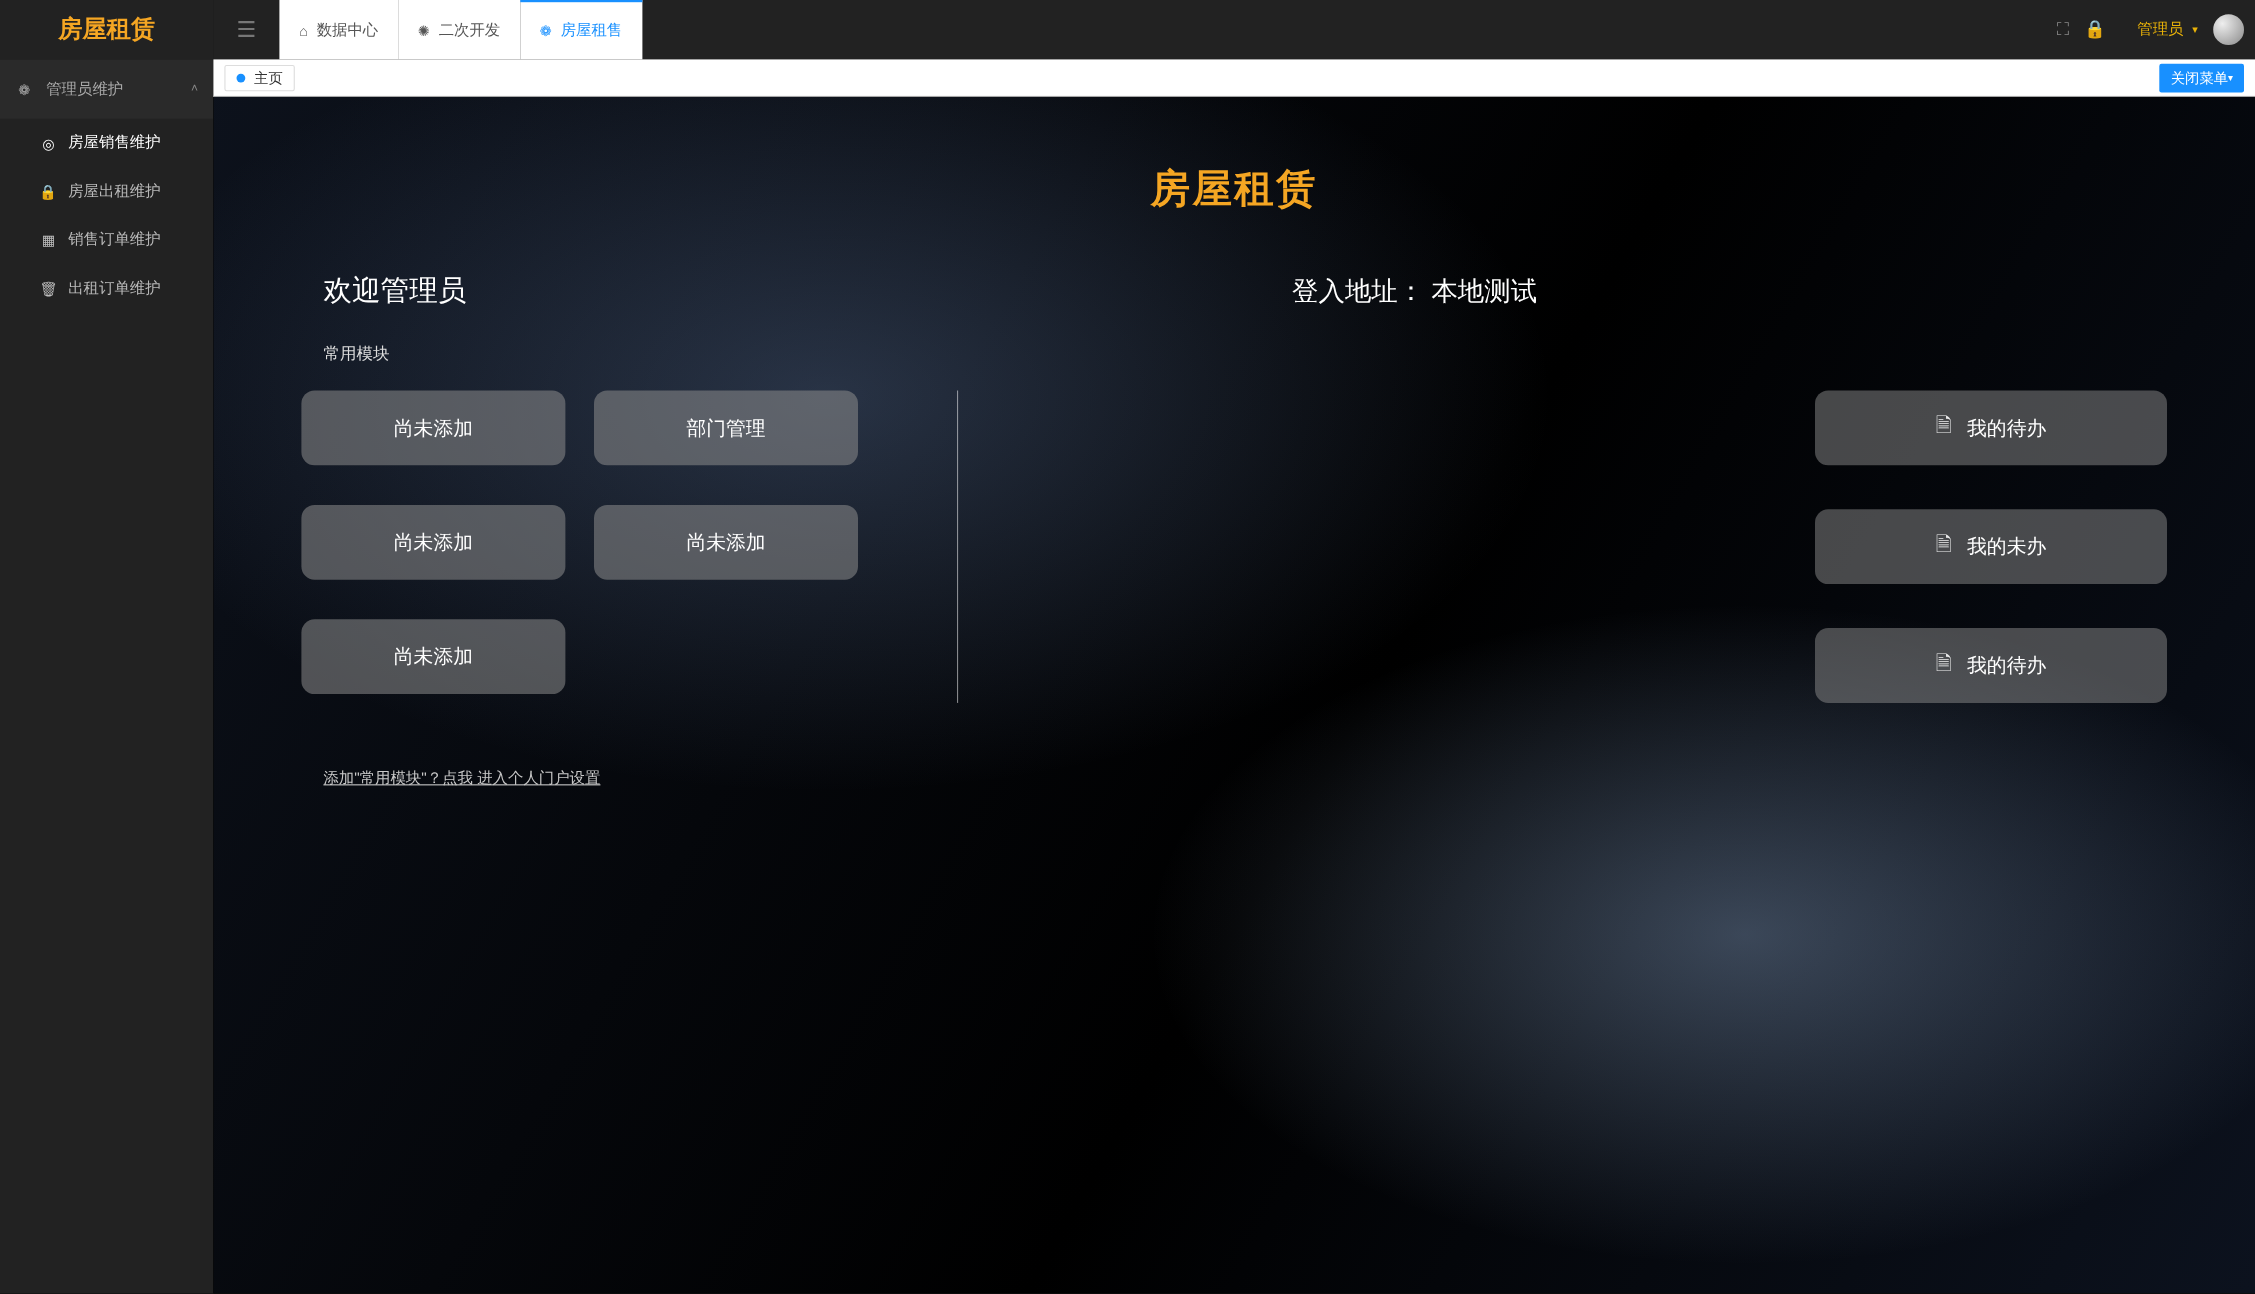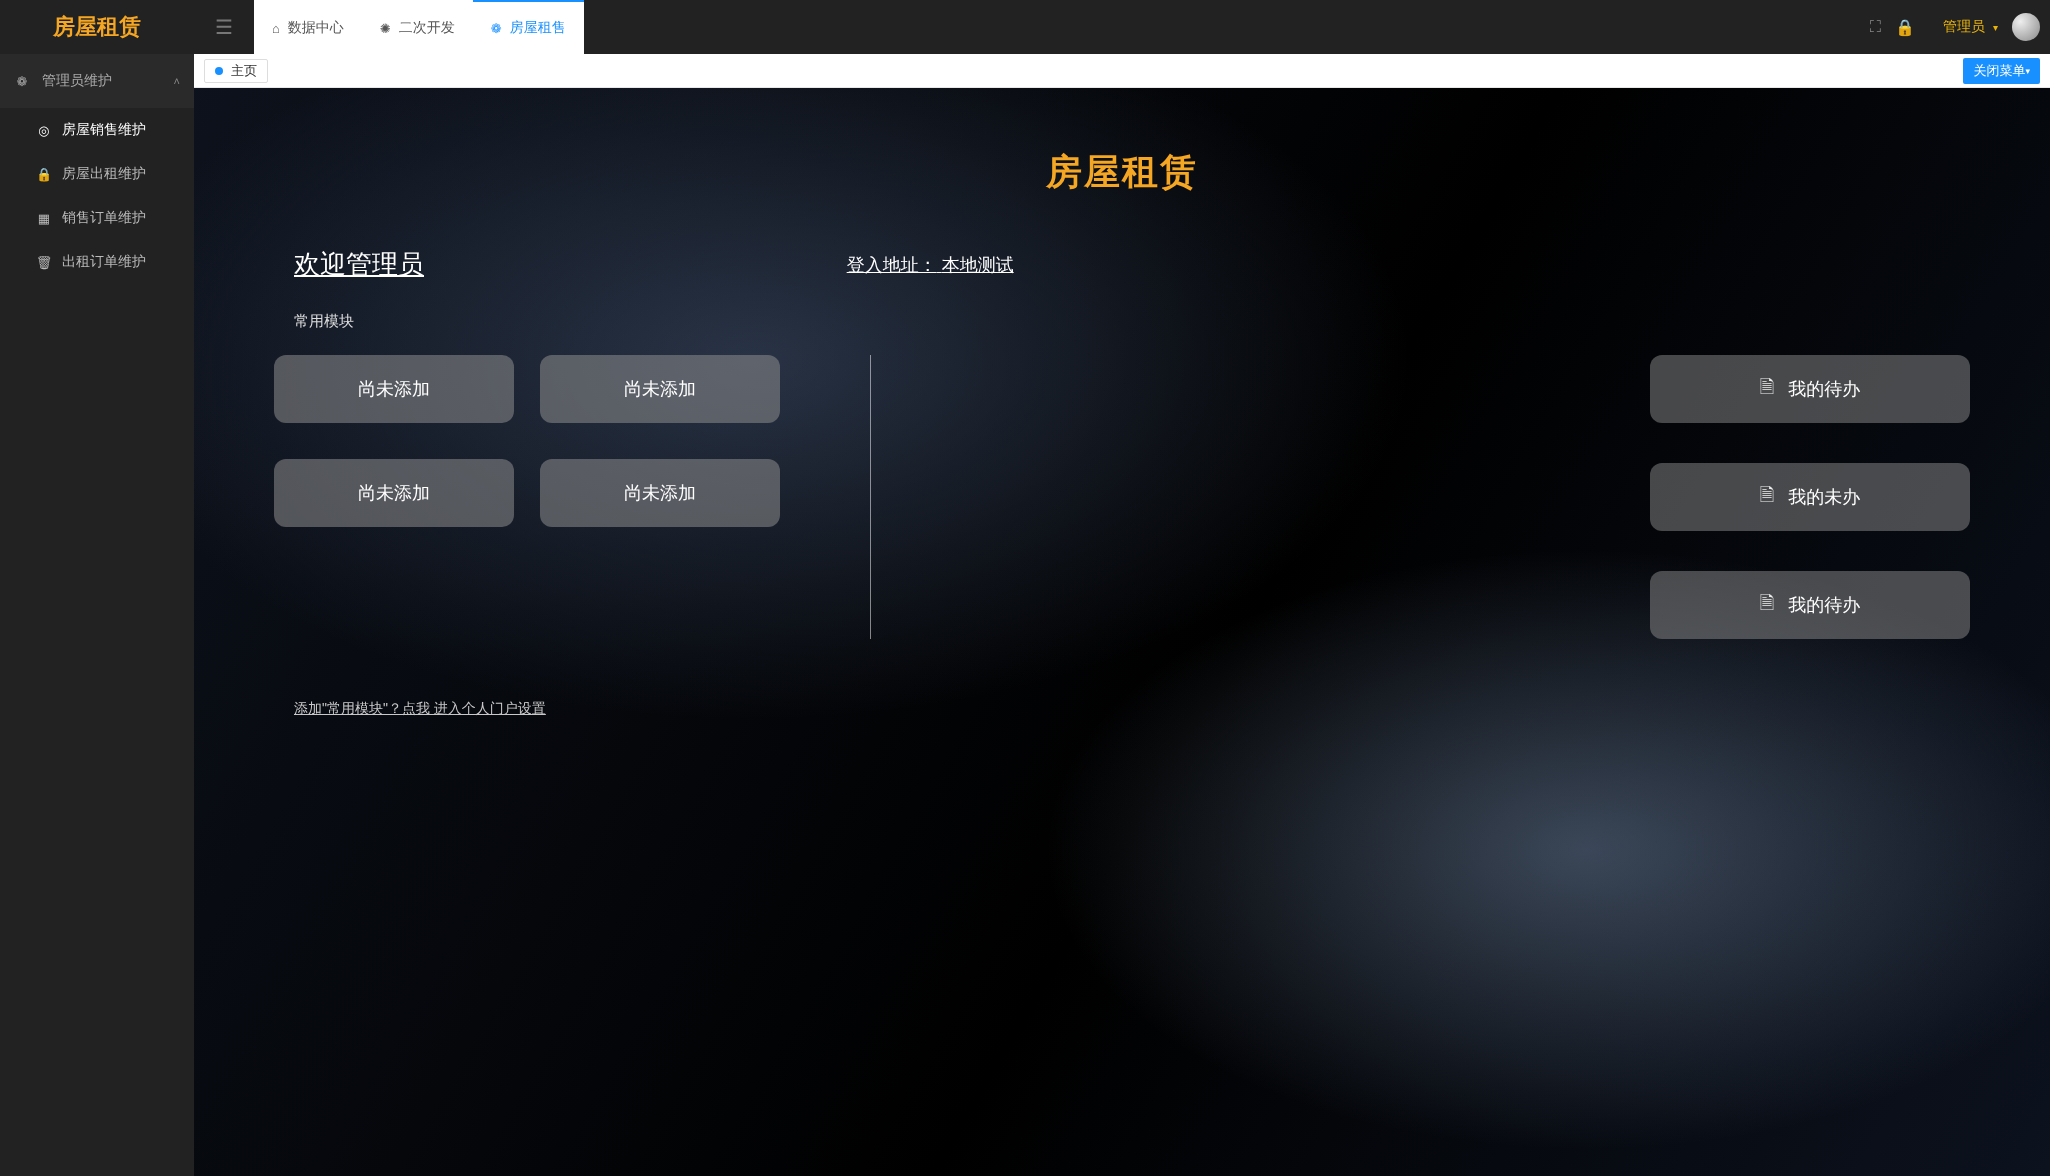"欢迎管理员" .row3 { text-decoration: underline -> none }
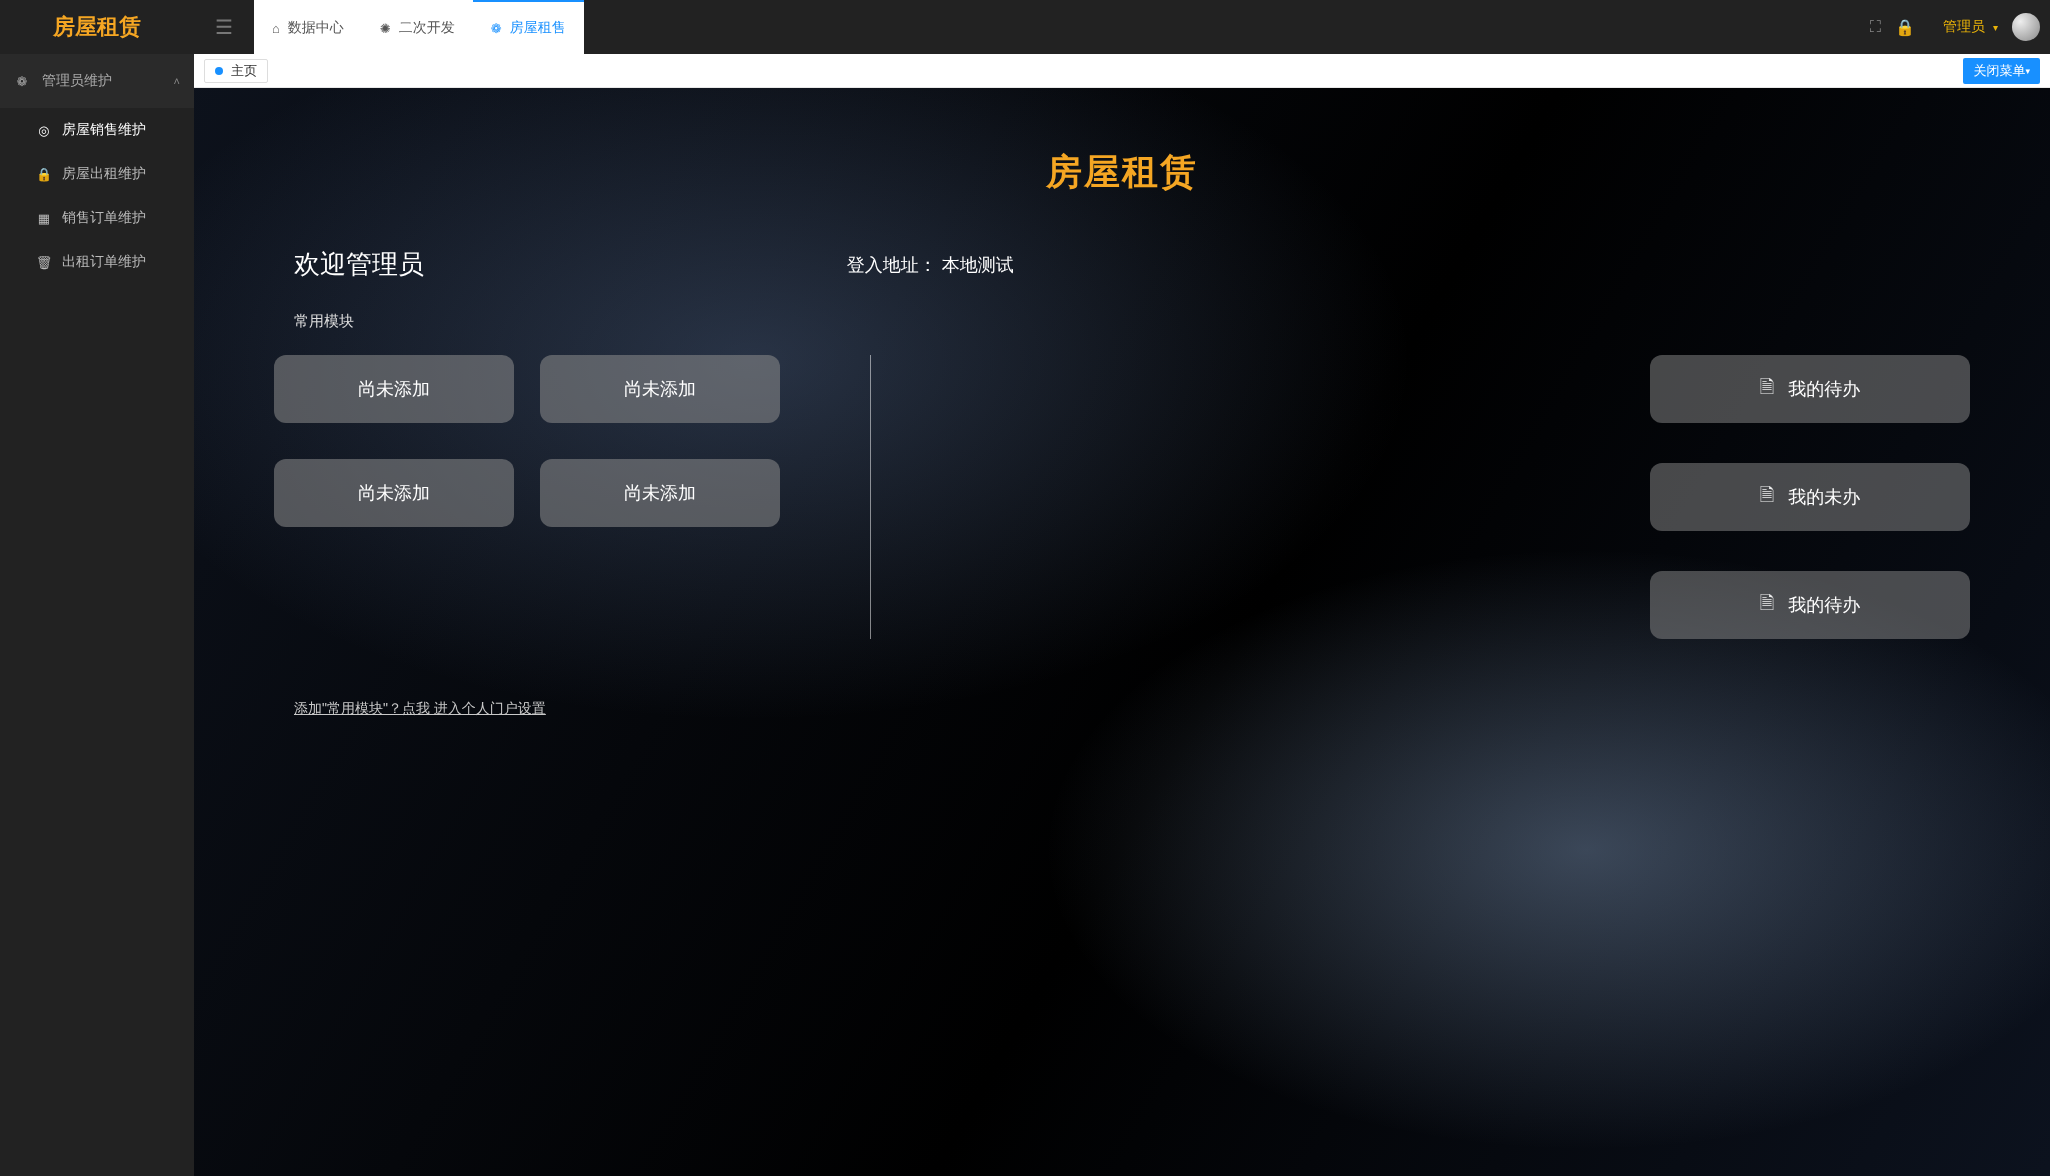"登入地址： 本地测试" .login-addr { font-size: 18px -> 24px; text-align: left -> right }
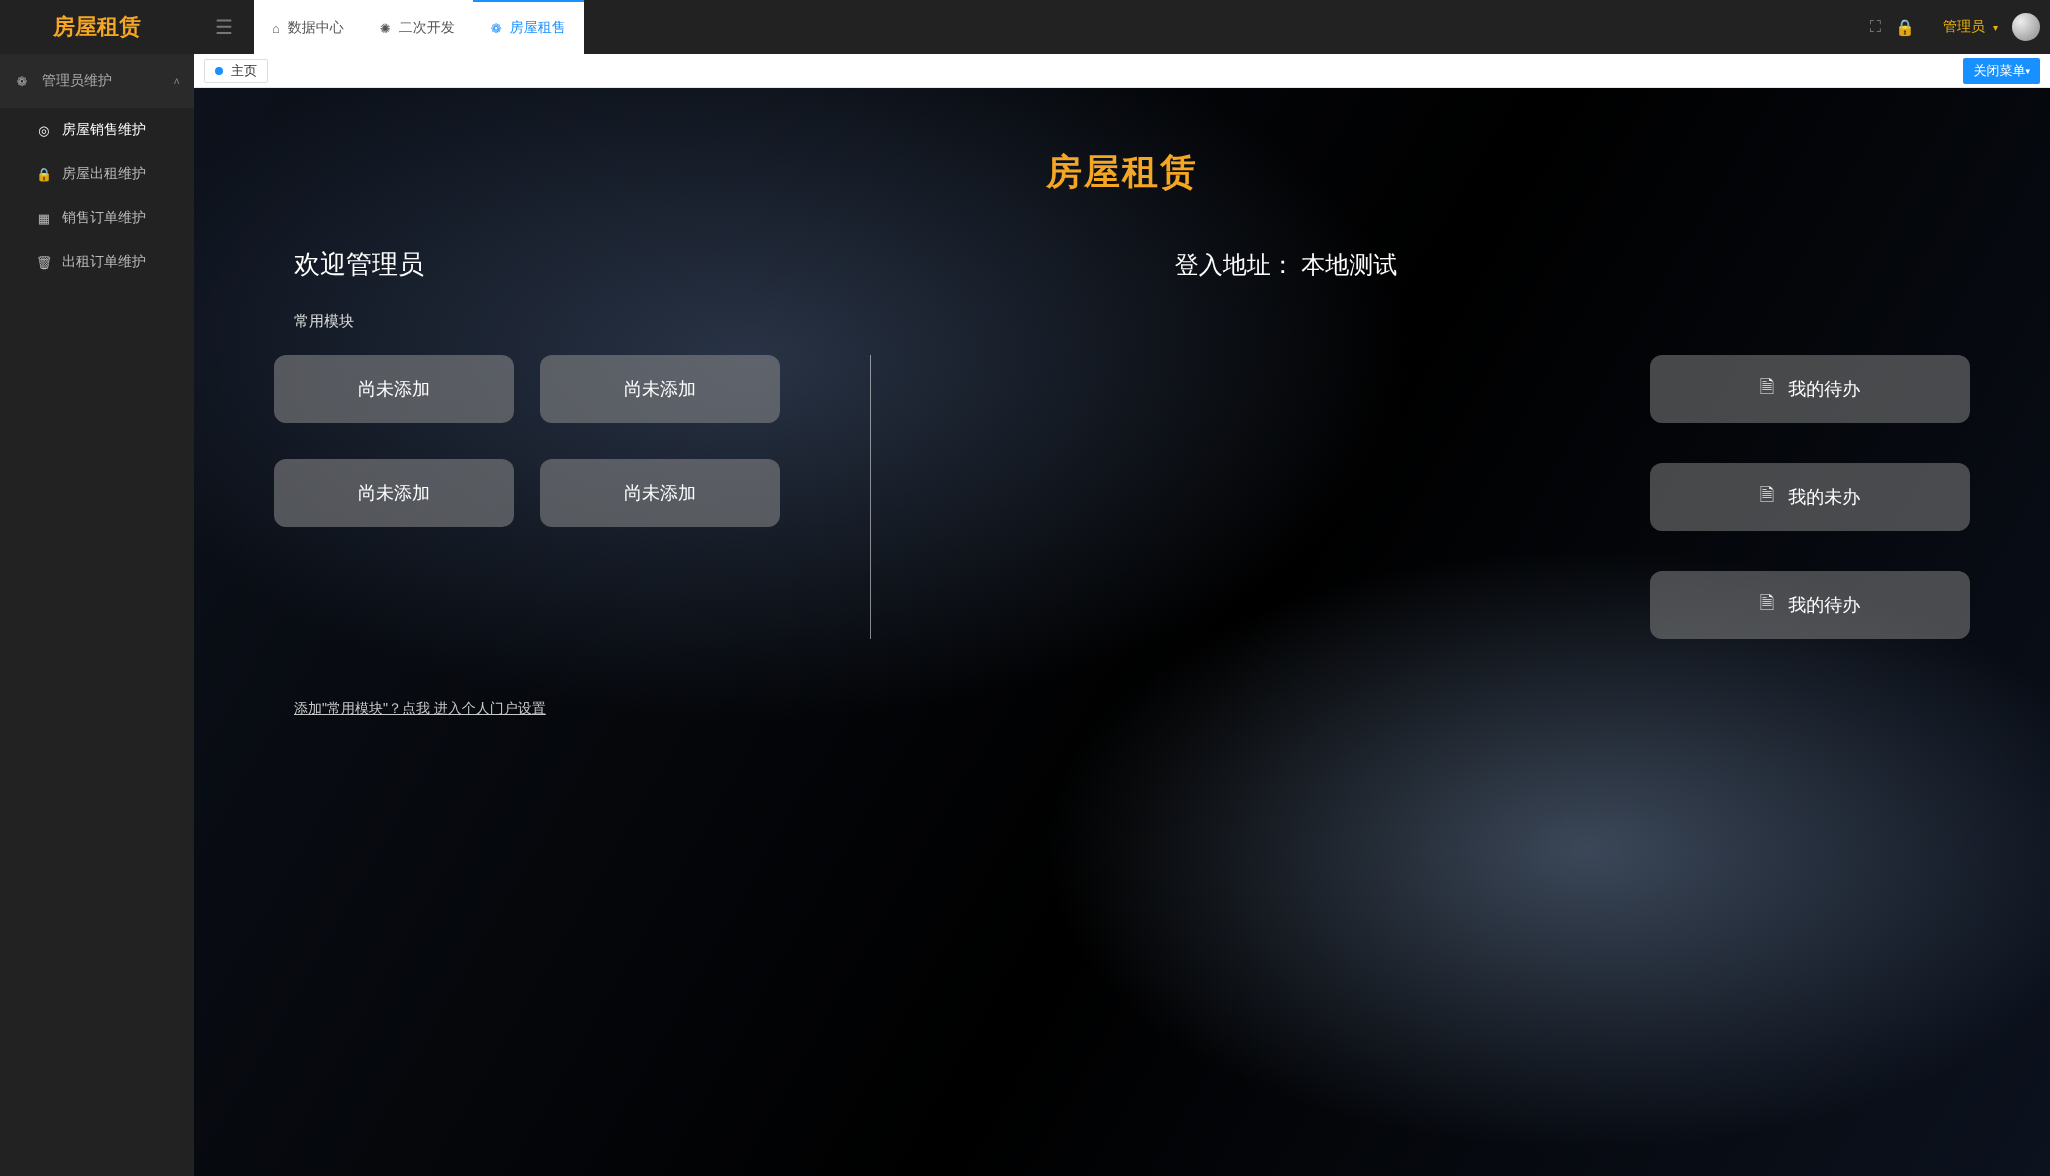"部门管理" button.modbtn { html: none -> <button>部门管理</button> }
